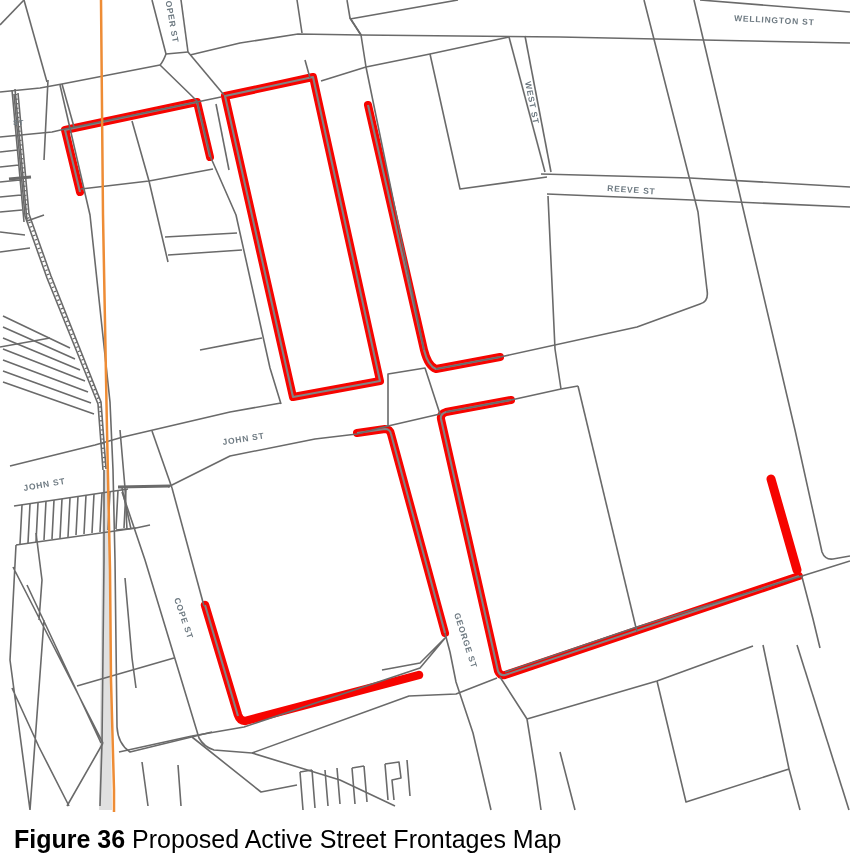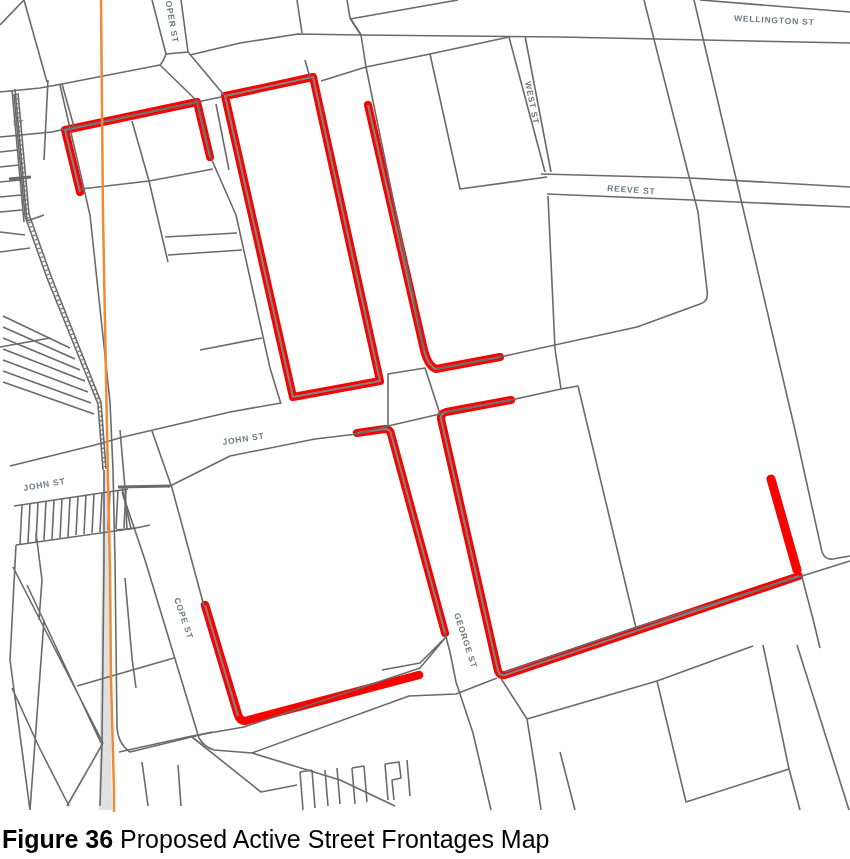"Figure 36 Proposed Active Street" .caption { left: 2px -> 14px }
